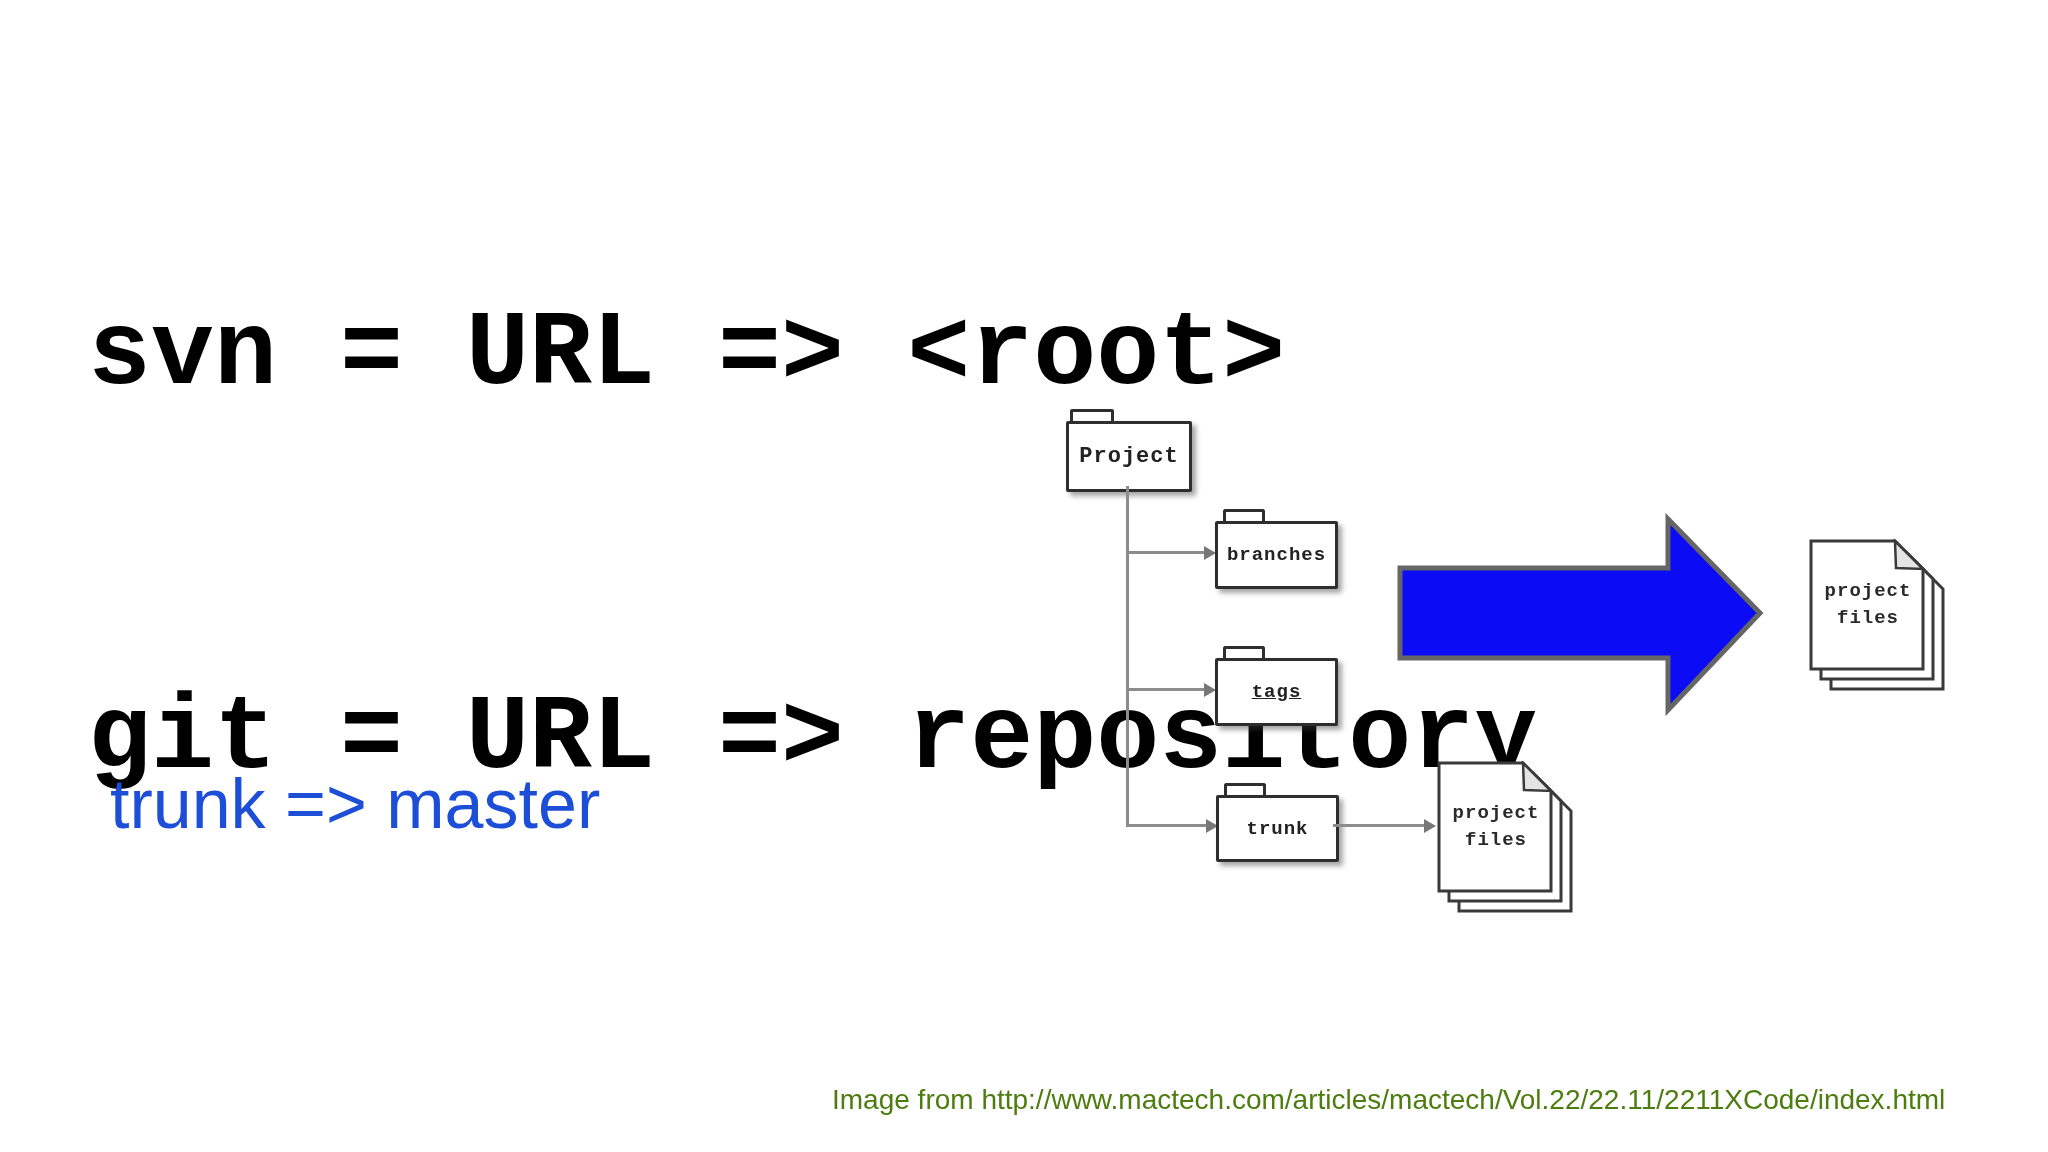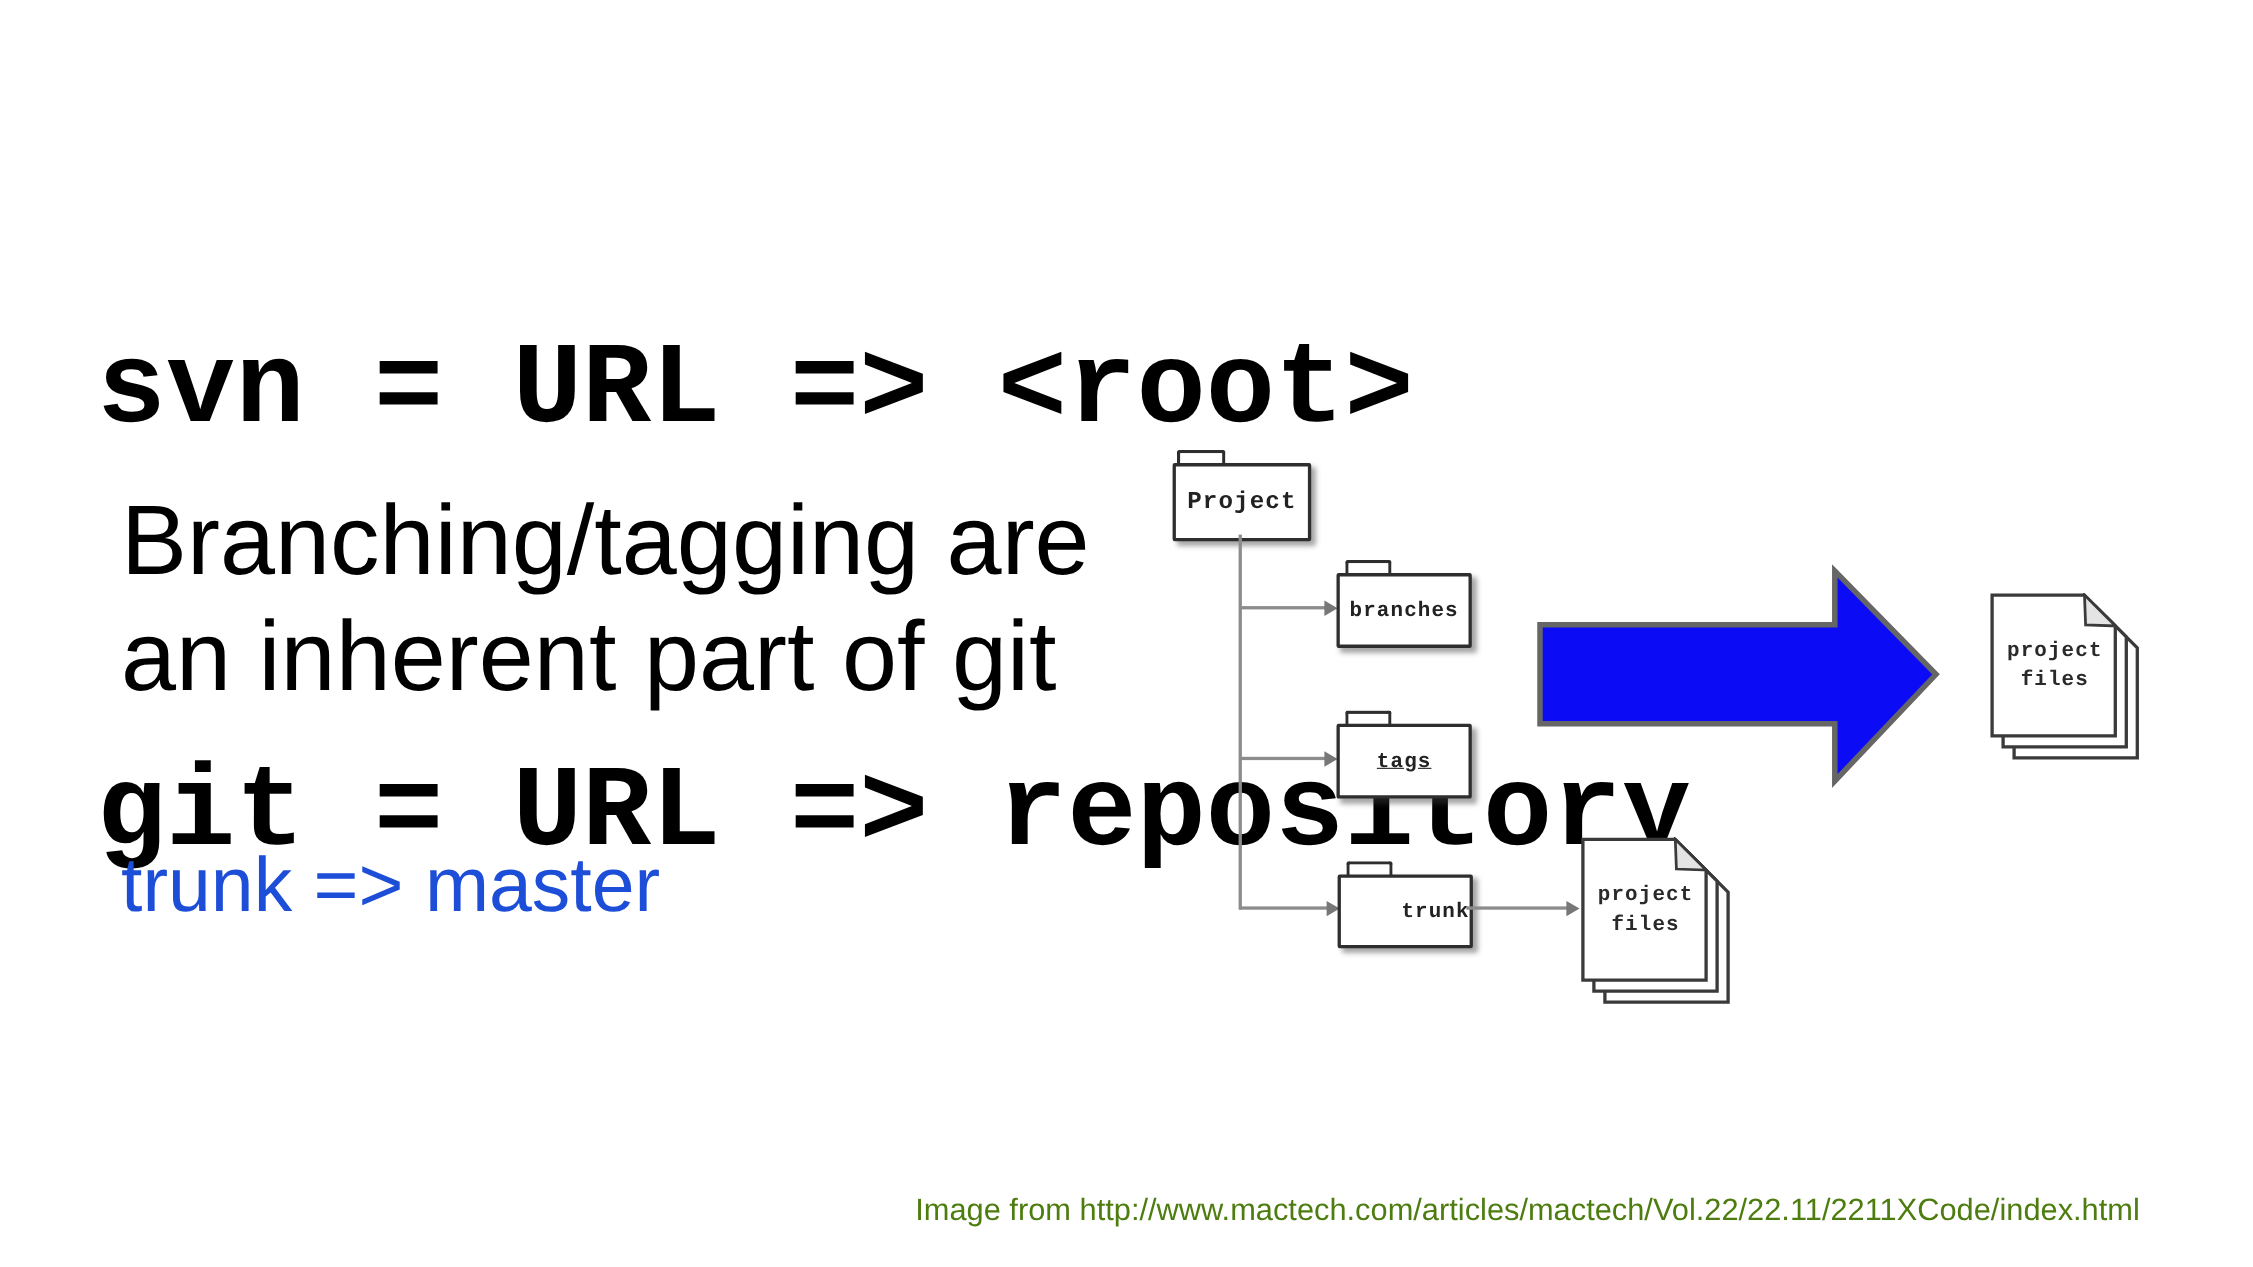"Branching/tagging are" div.para { html: <div> <div>Branching/tagging are</div> <div>an inherent part of git</div> </div> -> none }
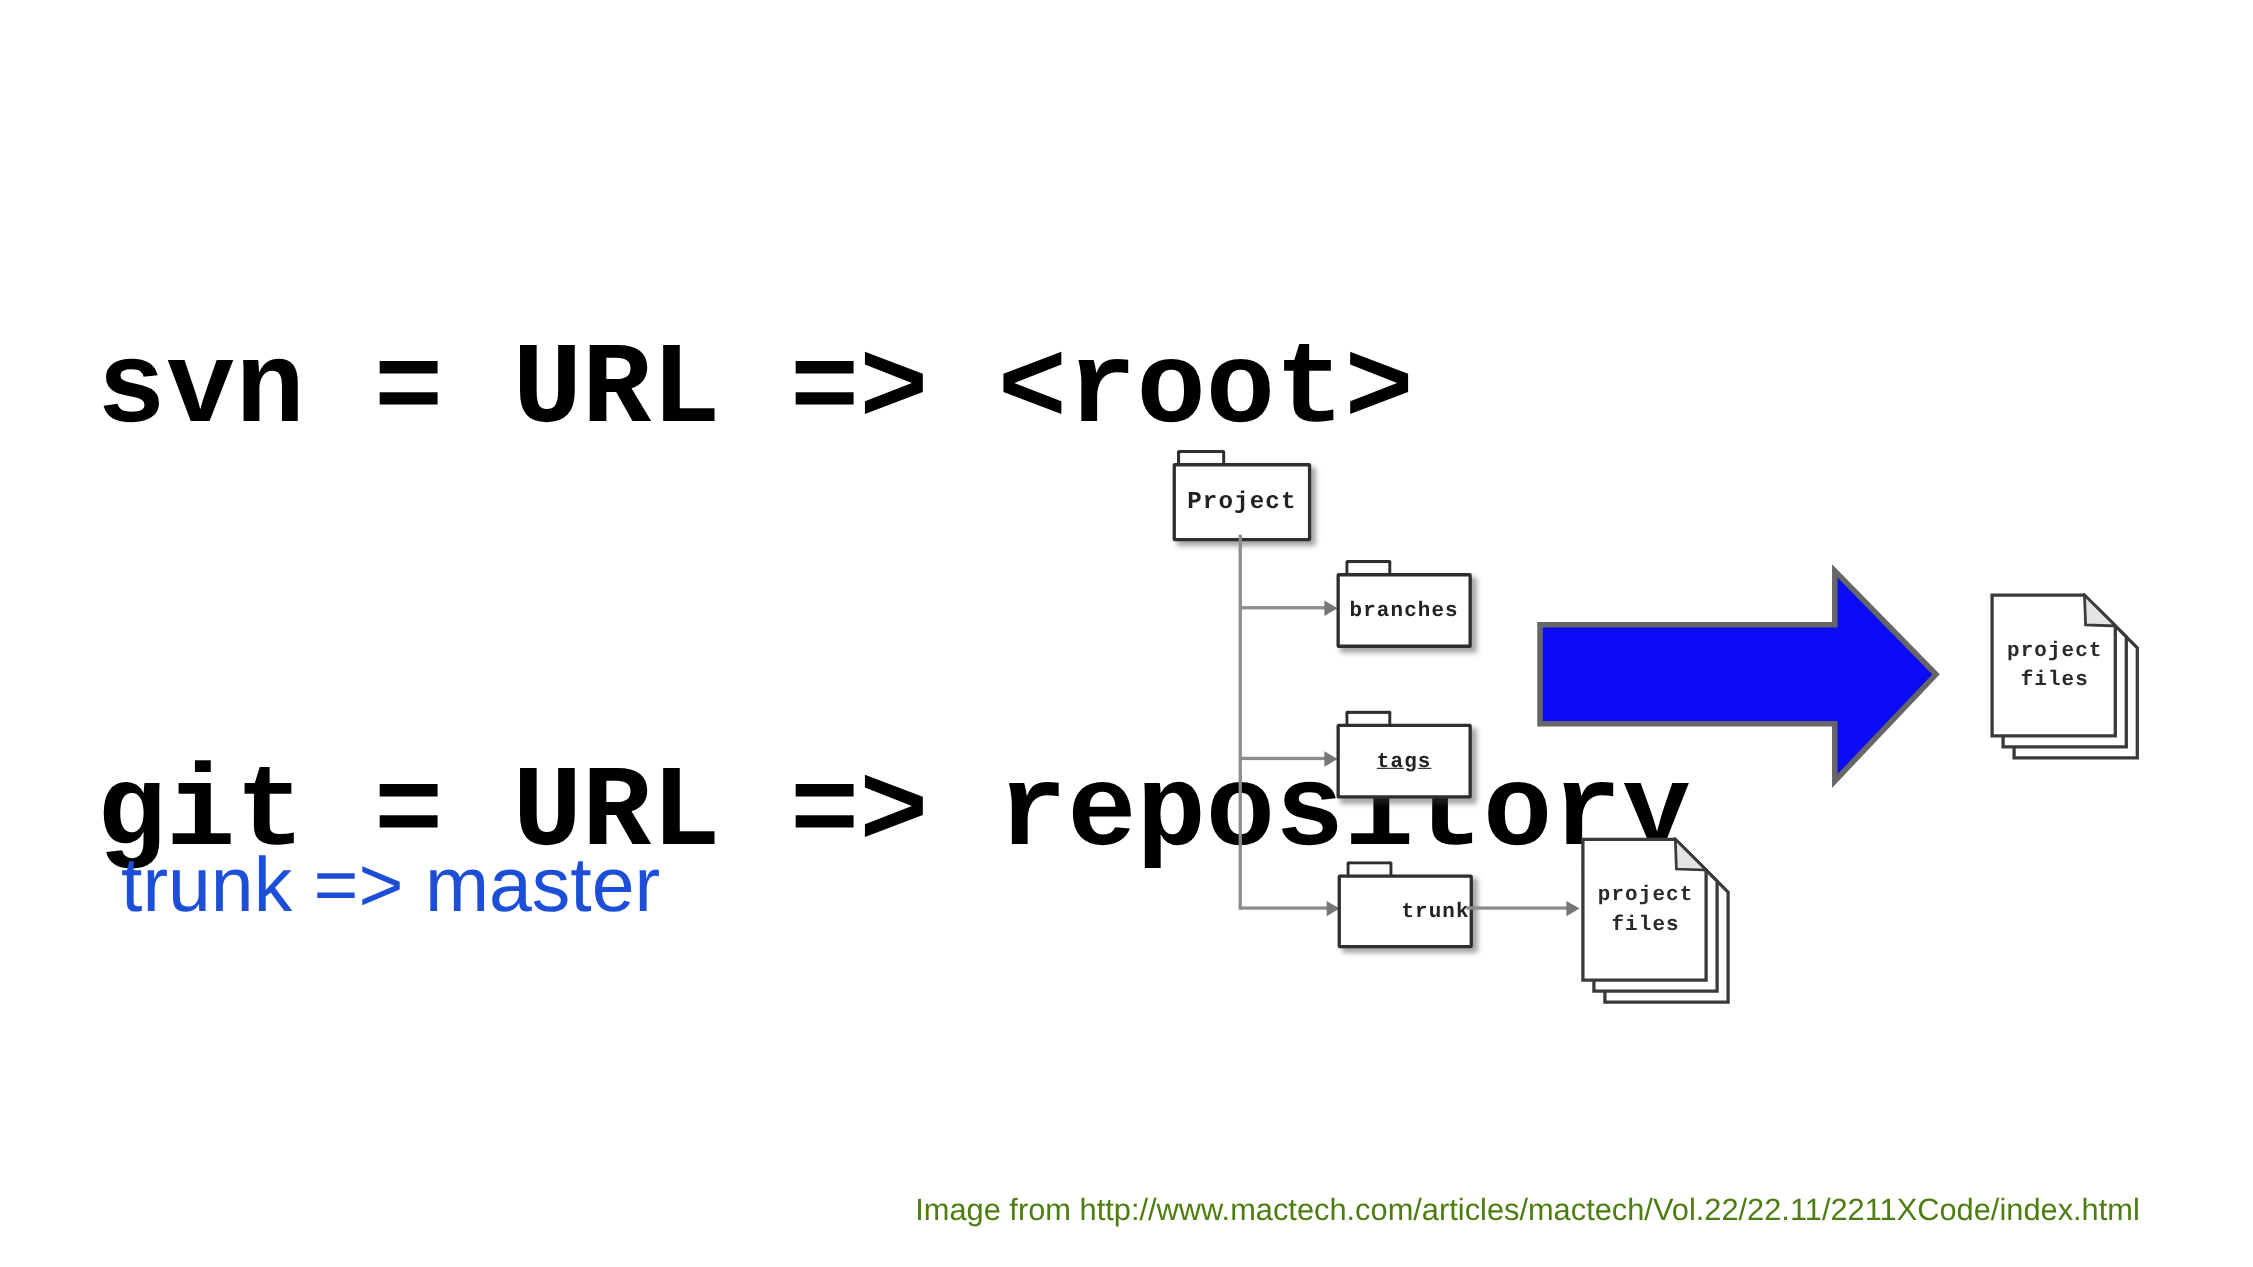"trunk" div.folder-body { justify-content: flex-end -> none }
